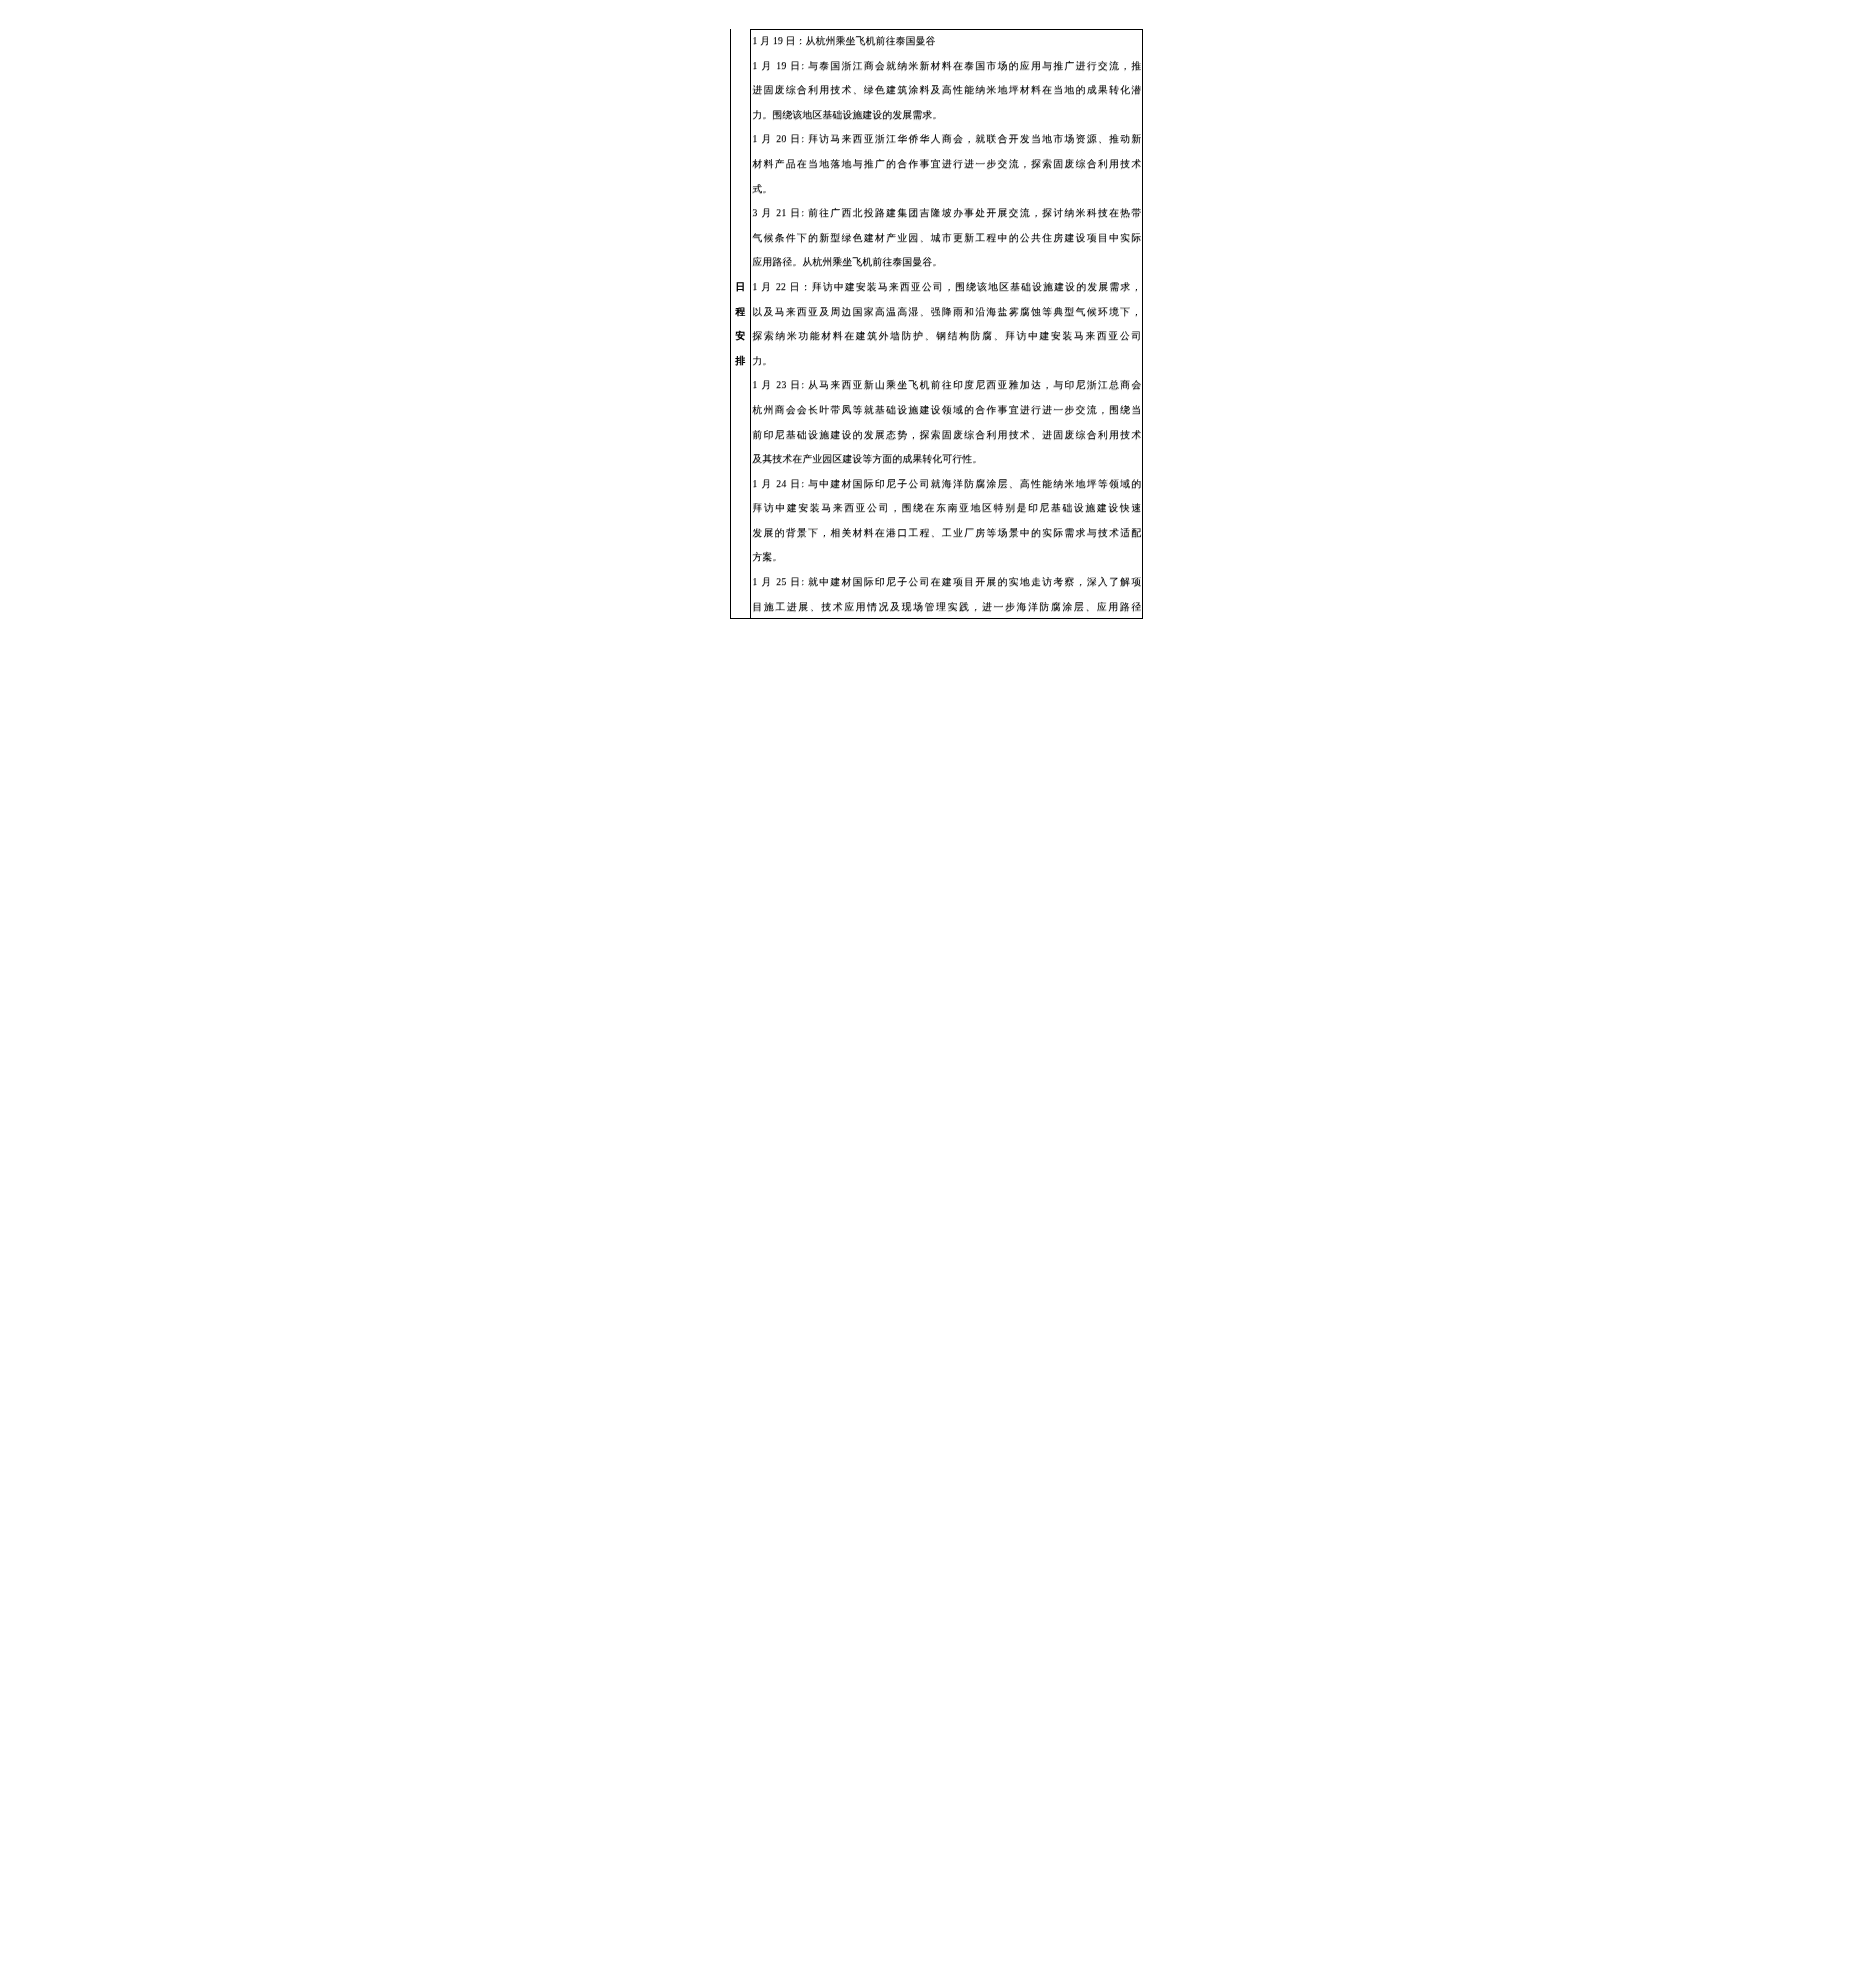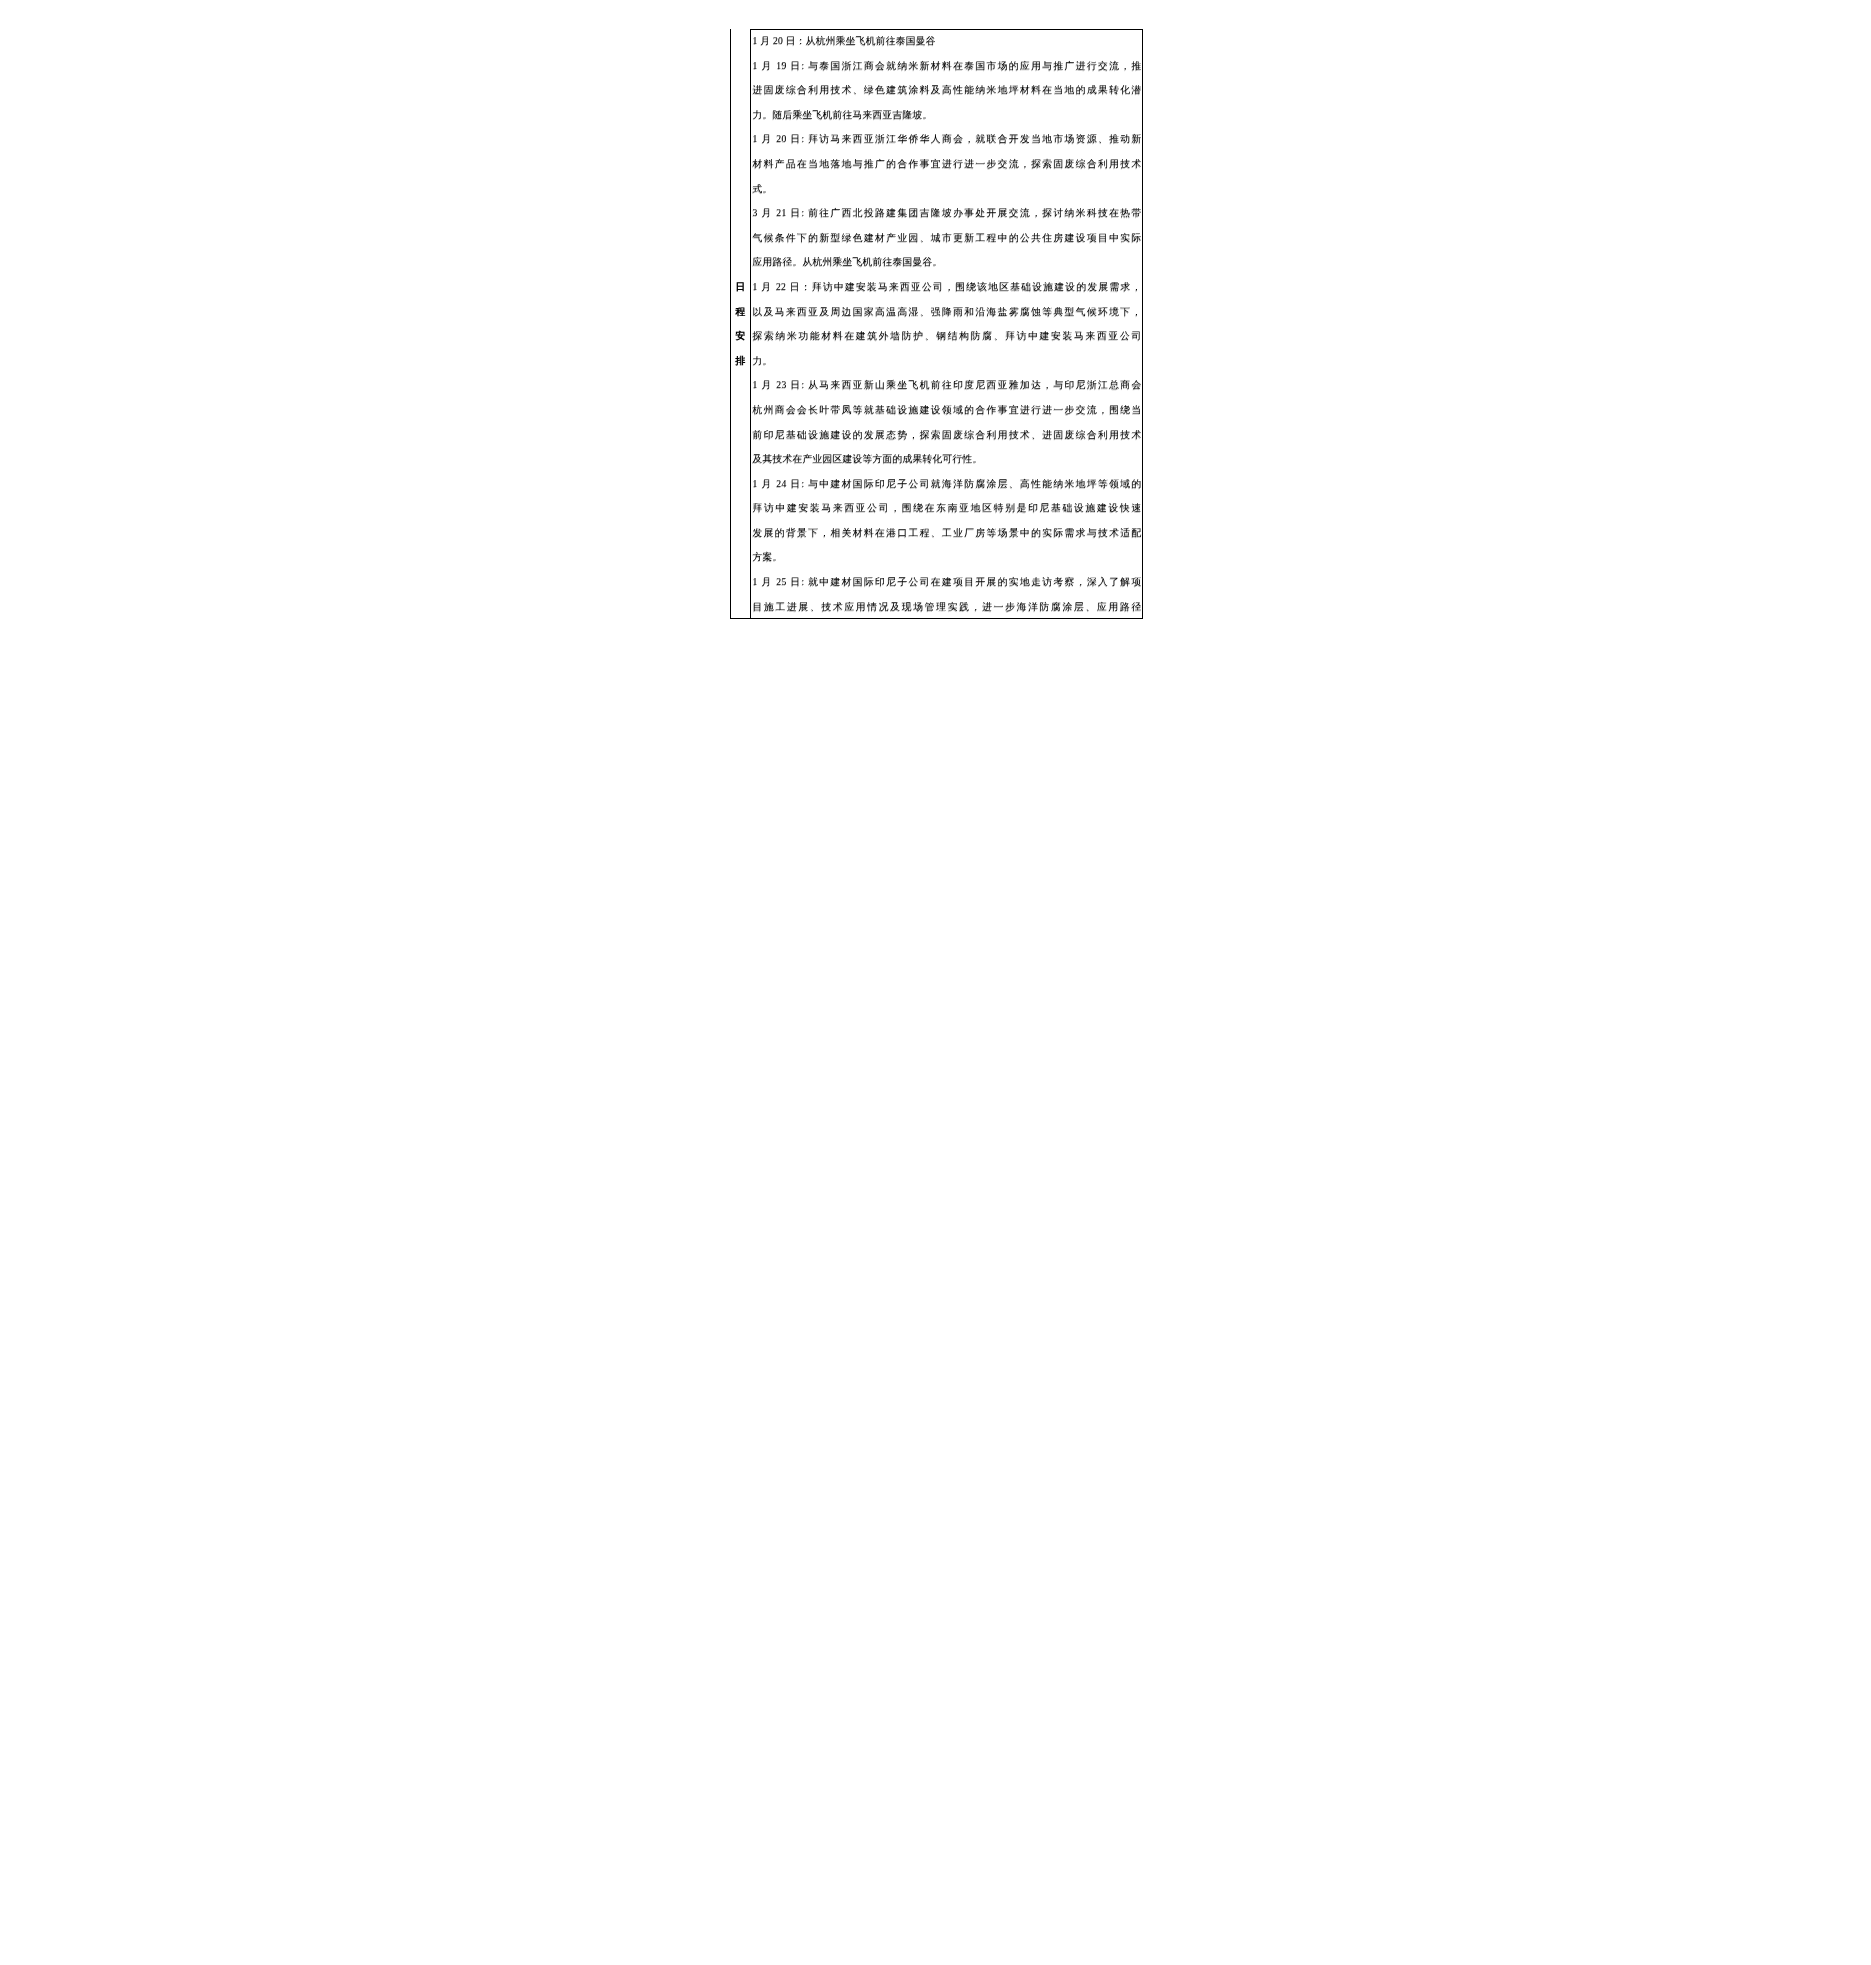"1 月 20 日：从杭州乘坐飞机前往泰国曼谷" div.line { text: 20 -> 19 }
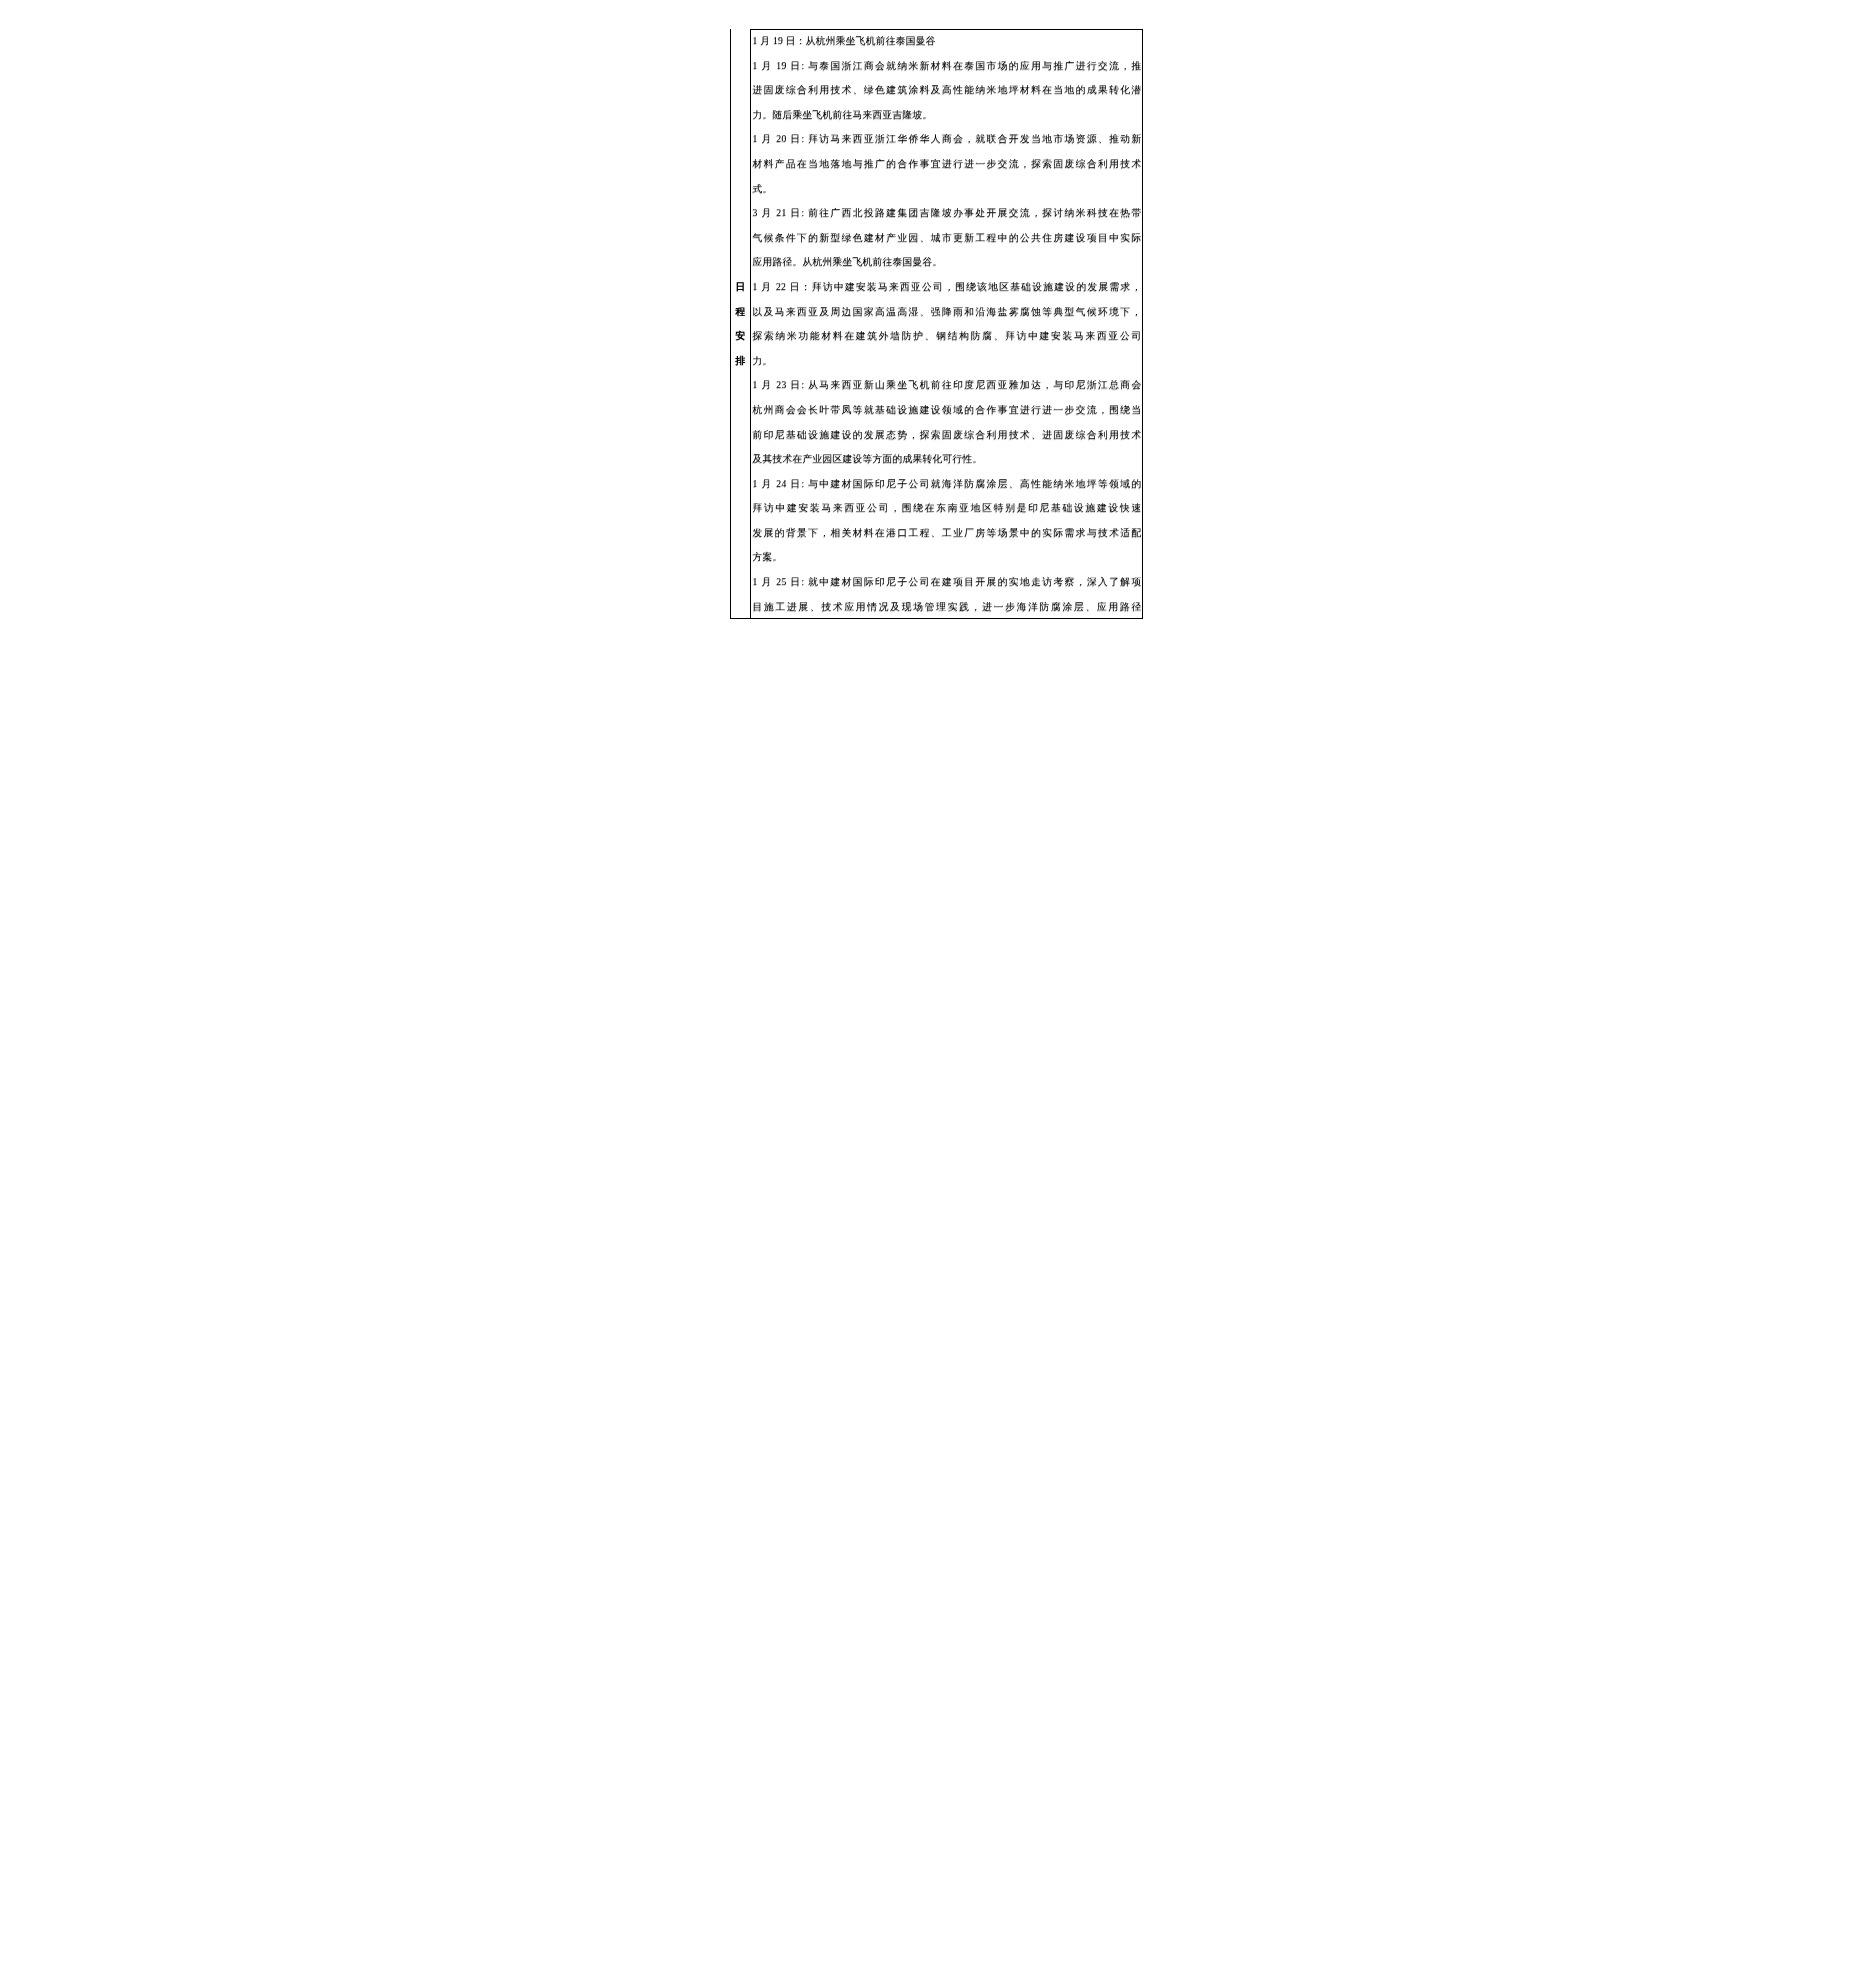"力。随后乘坐飞机前往马来西亚吉隆坡。" div.line { text: 随后乘坐飞机前往马来西亚吉隆坡 -> 围绕该地区基础设施建设的发展需求 }
